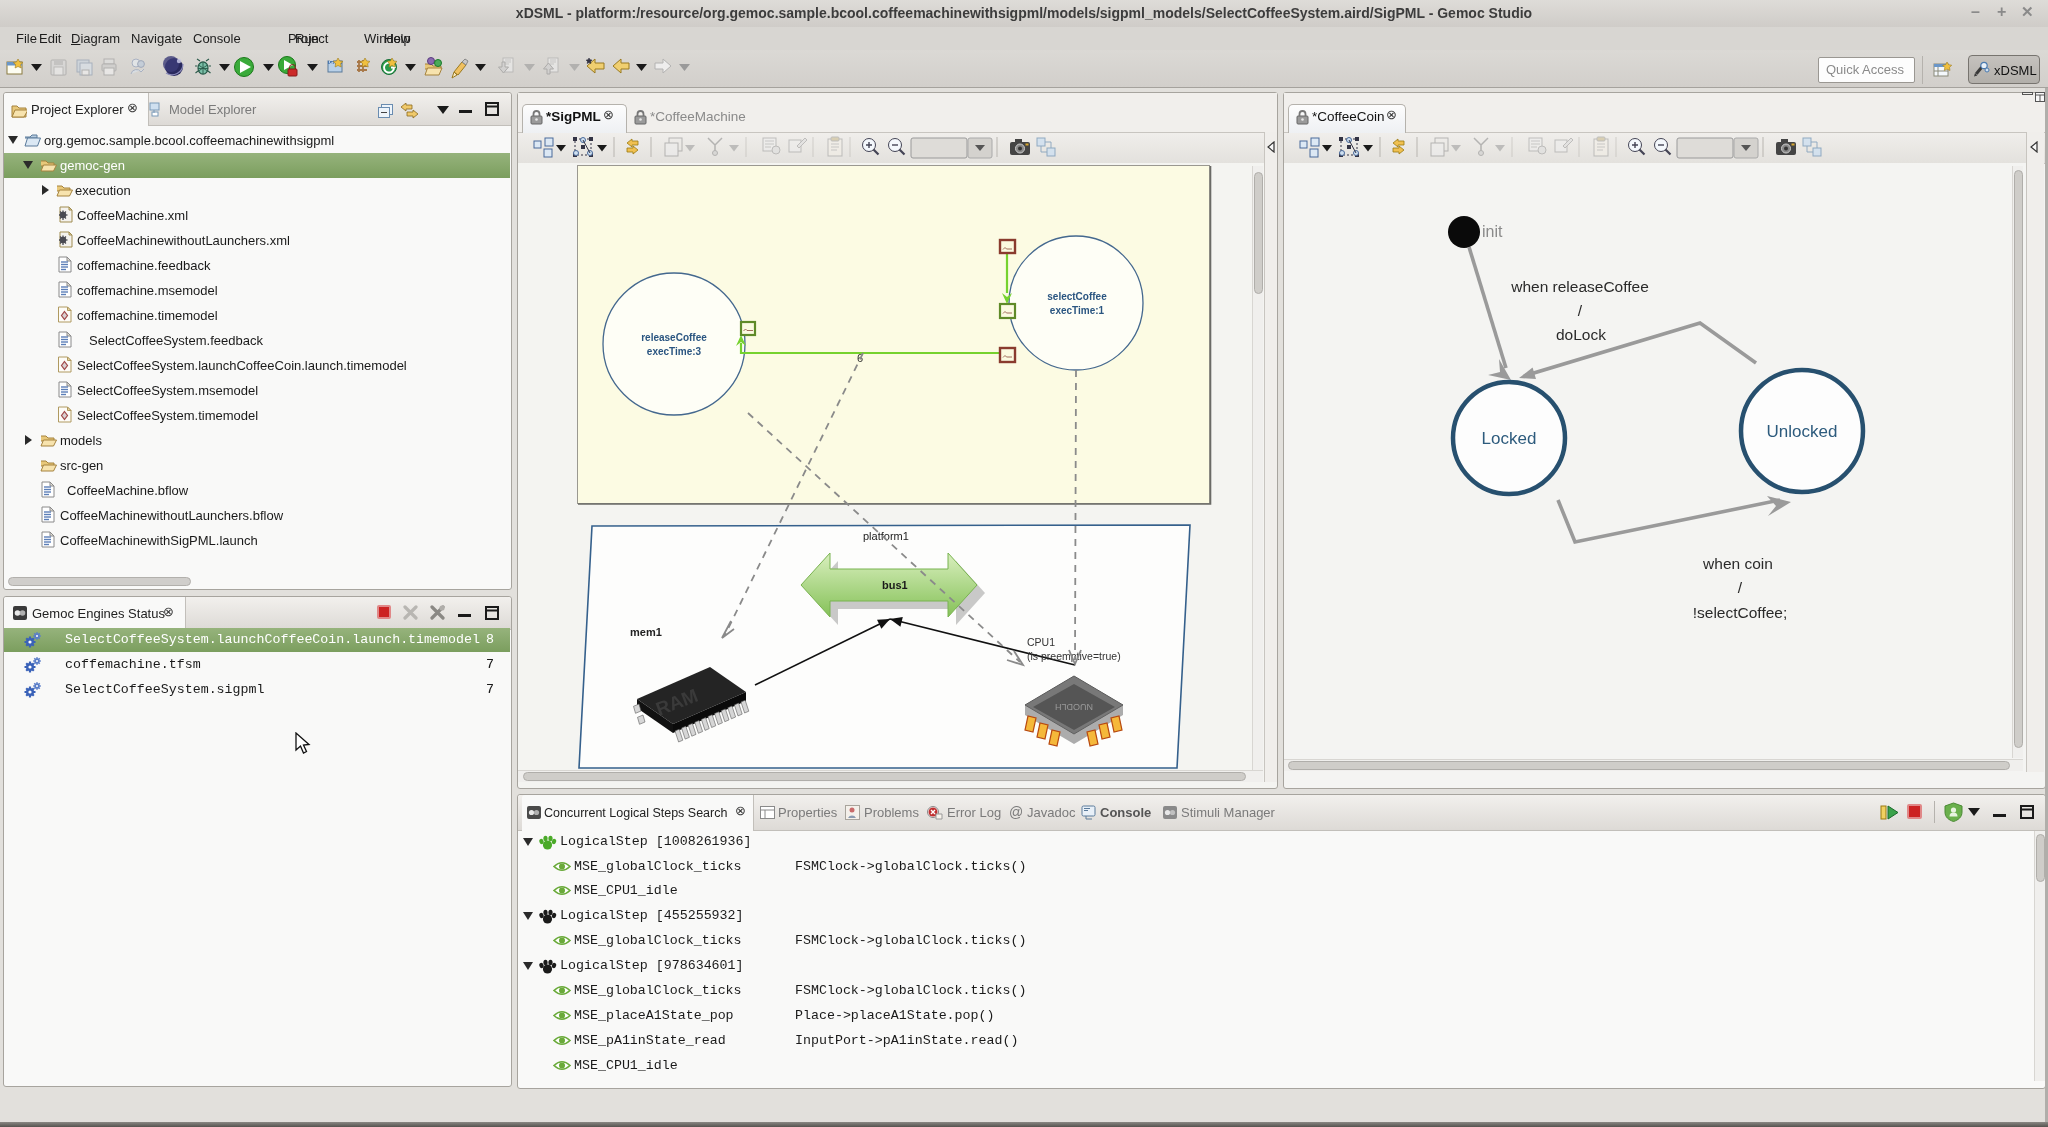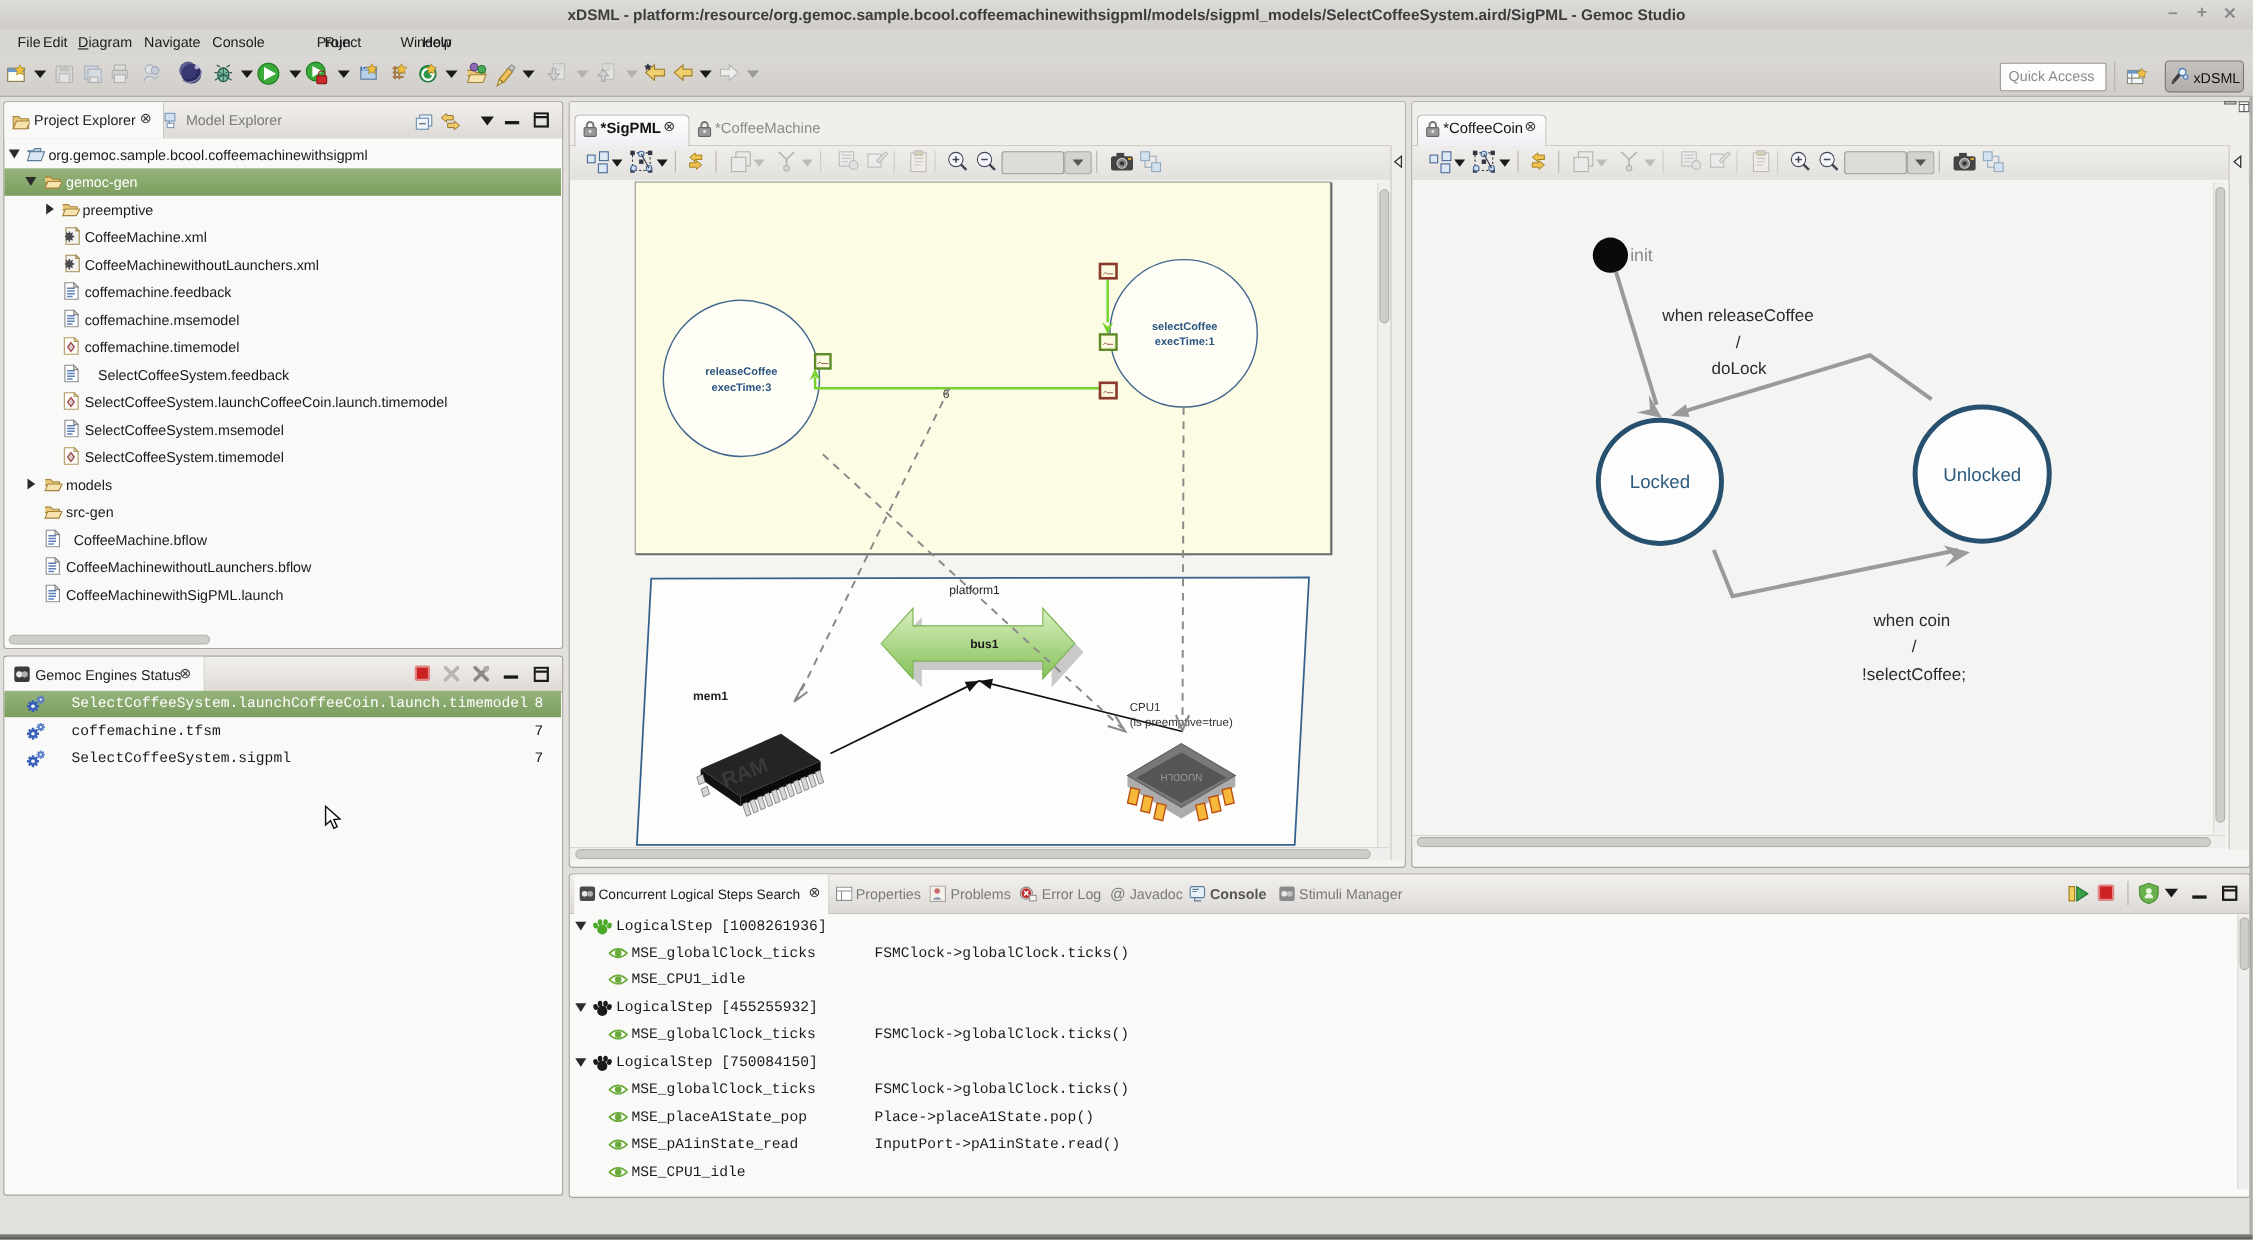"preemptive" div.row { text: preemptive -> execution }
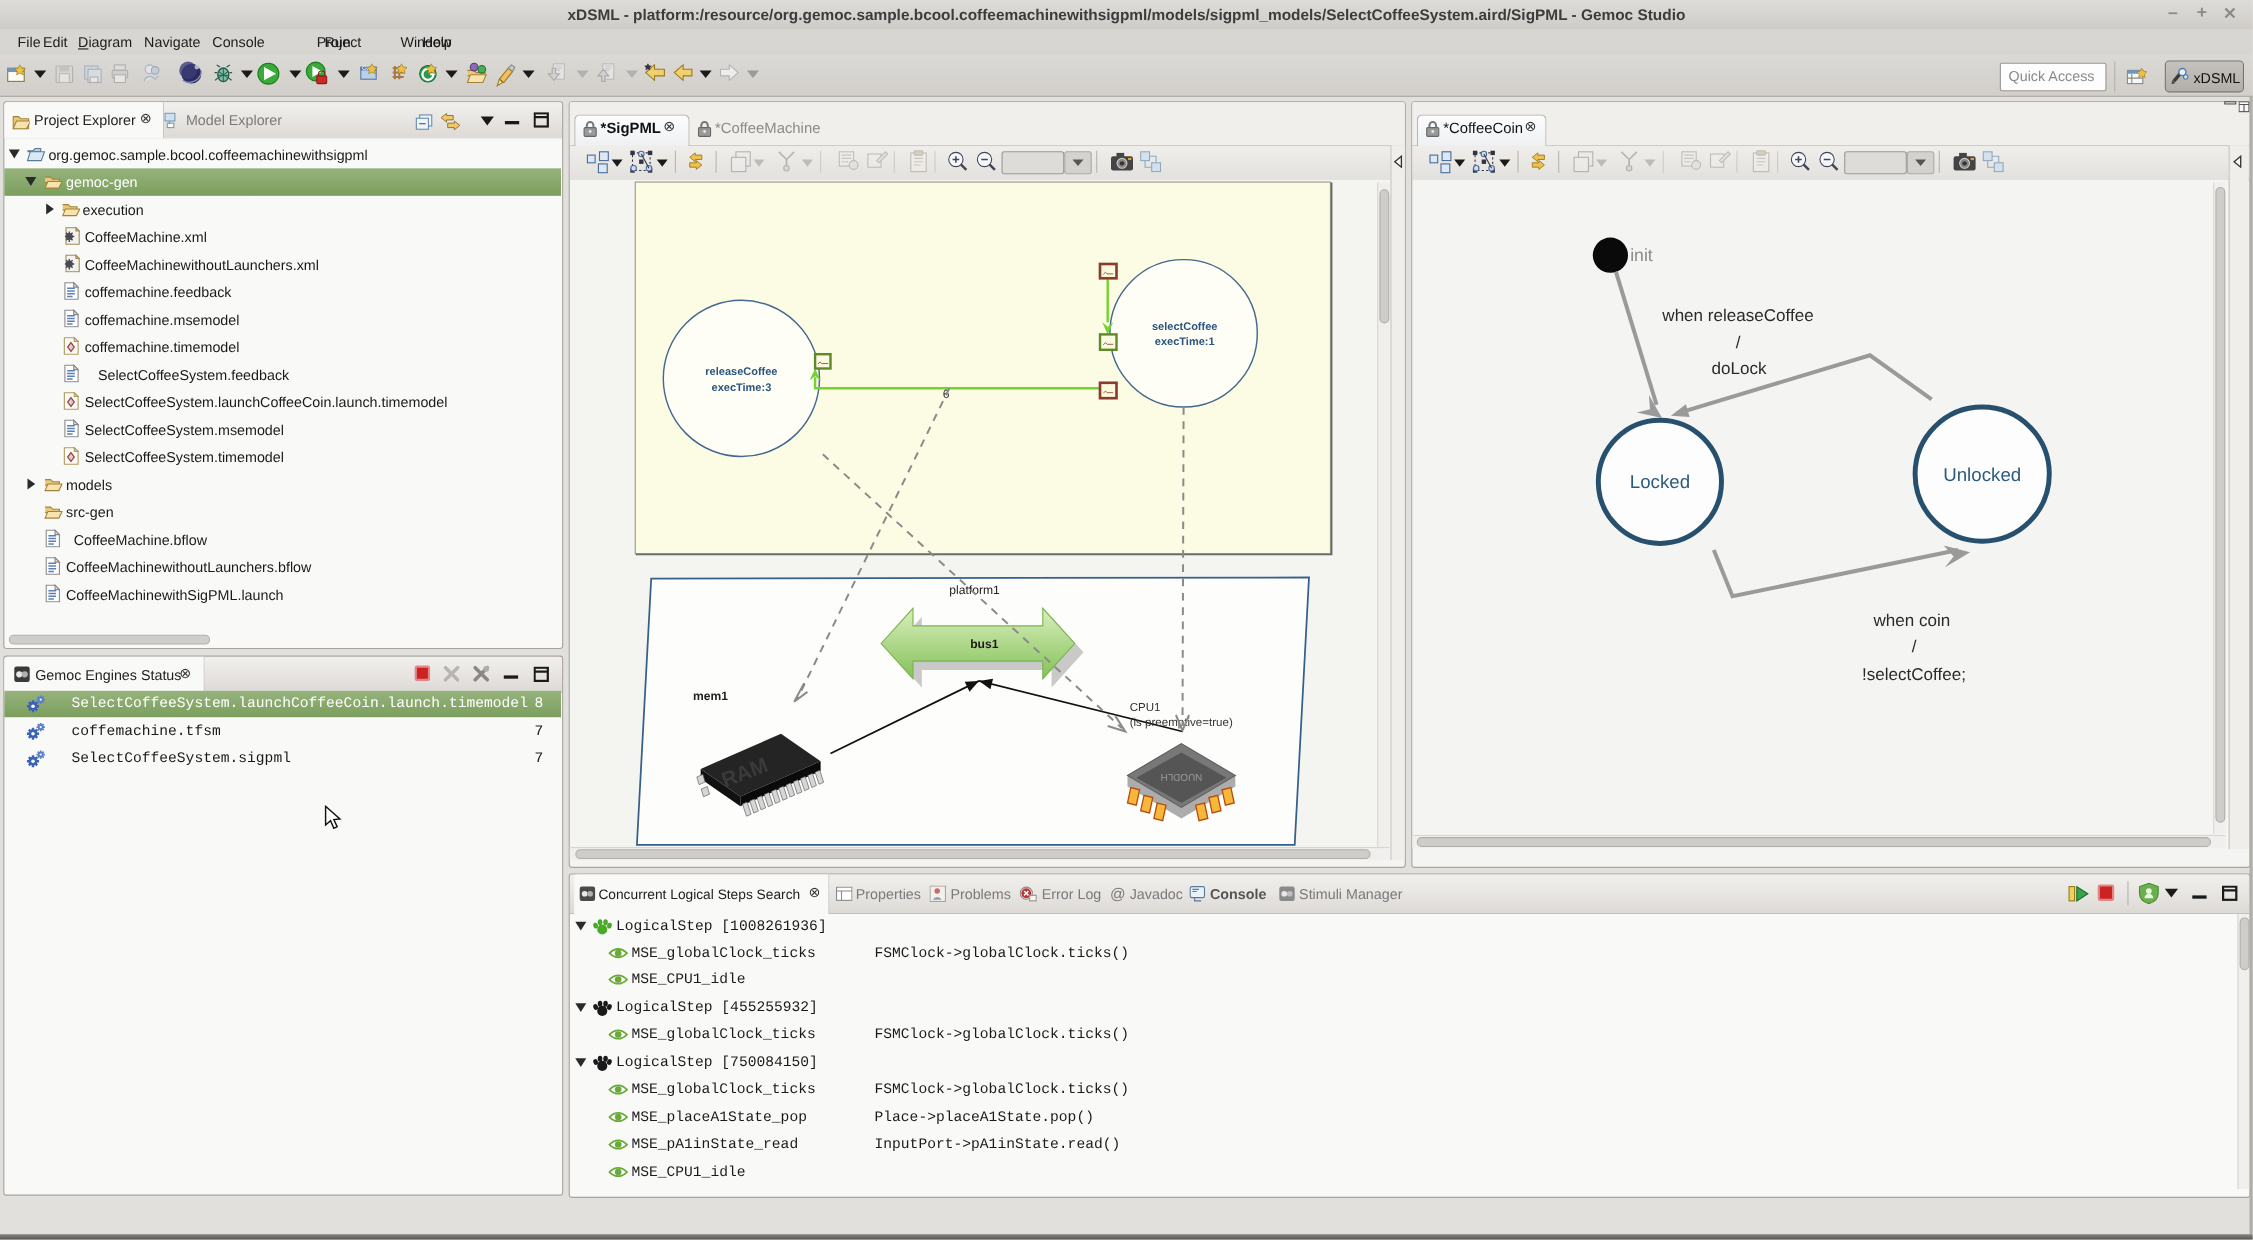"LogicalStep [750084150]" div.row { text: 750084150 -> 978634601 }
